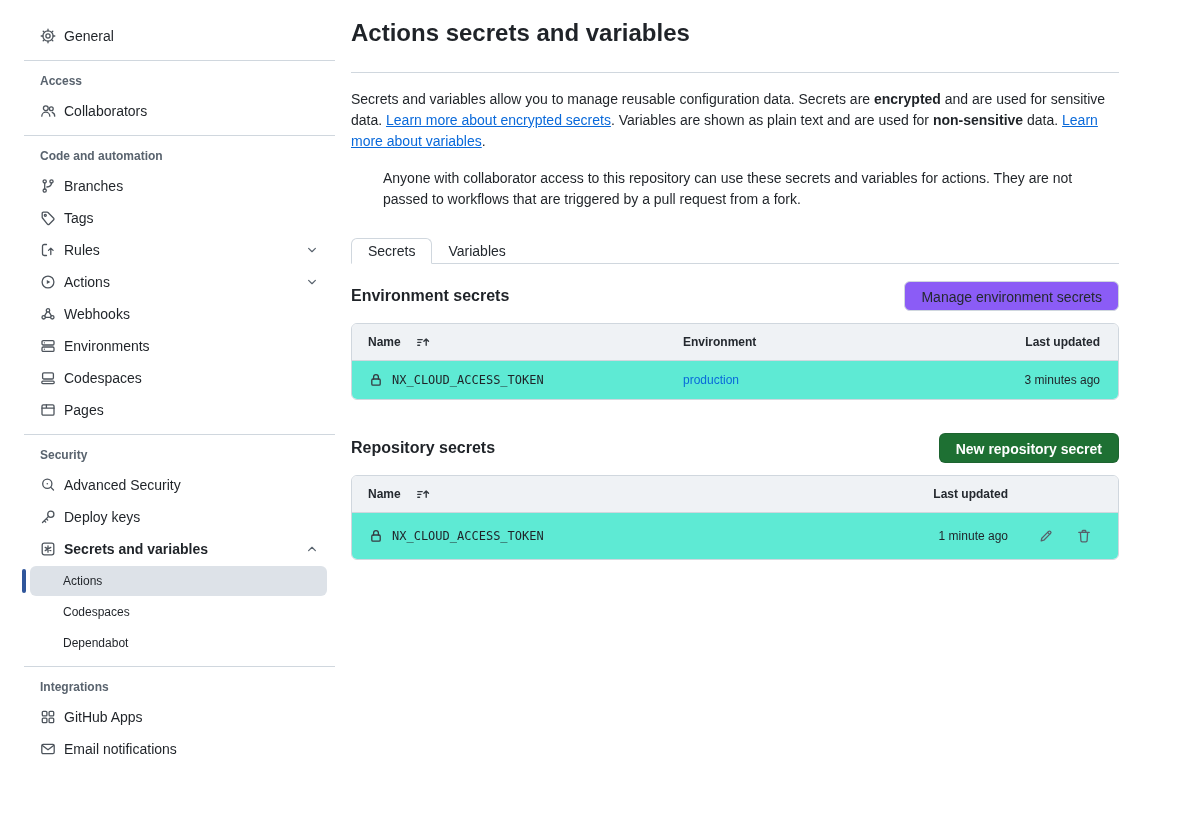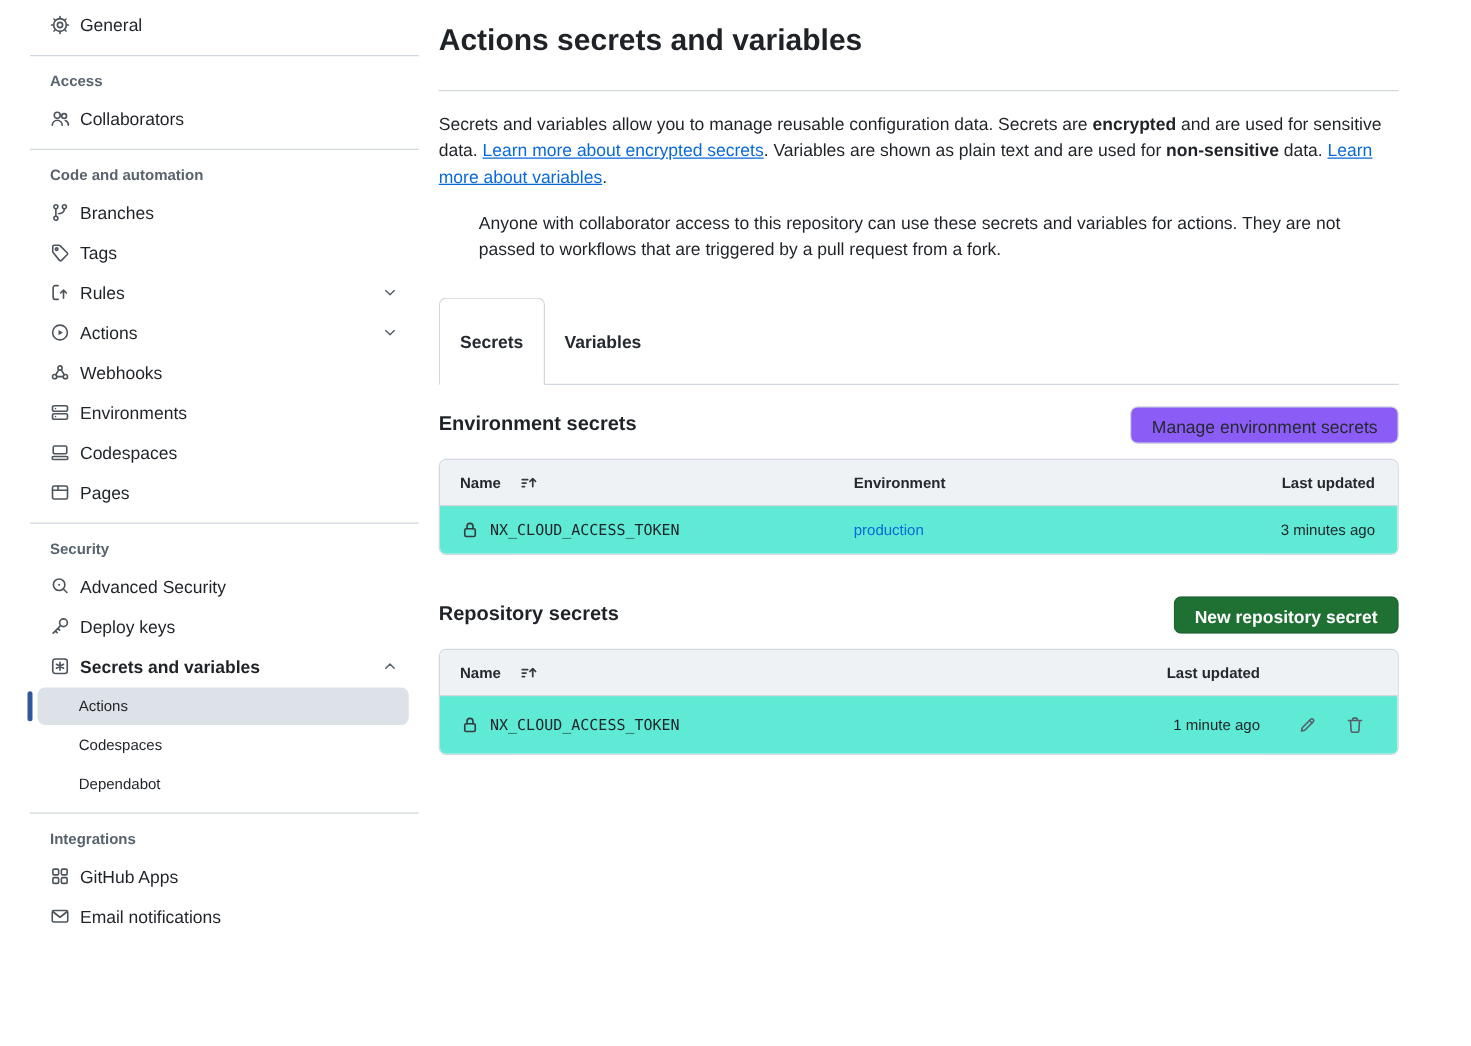"General" .sidebar { padding: 4px 0 0 24px -> 20px 0 0 24px }
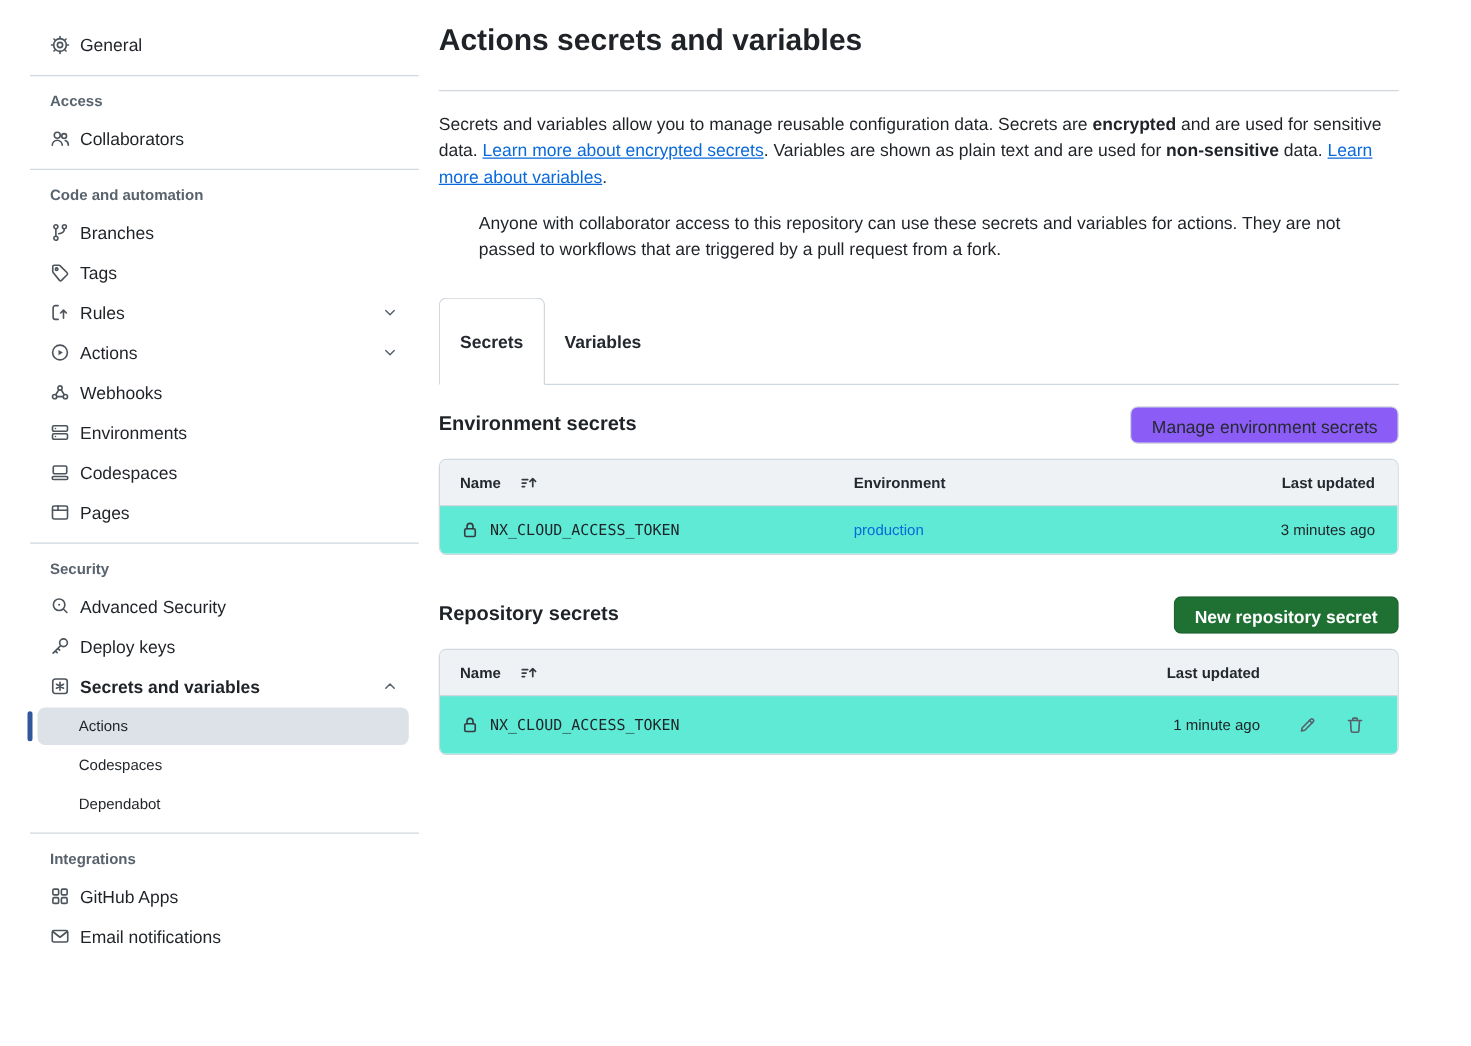"Secrets" .tab { font-weight: bold -> none; padding: 26px 16px -> 4px 16px }
